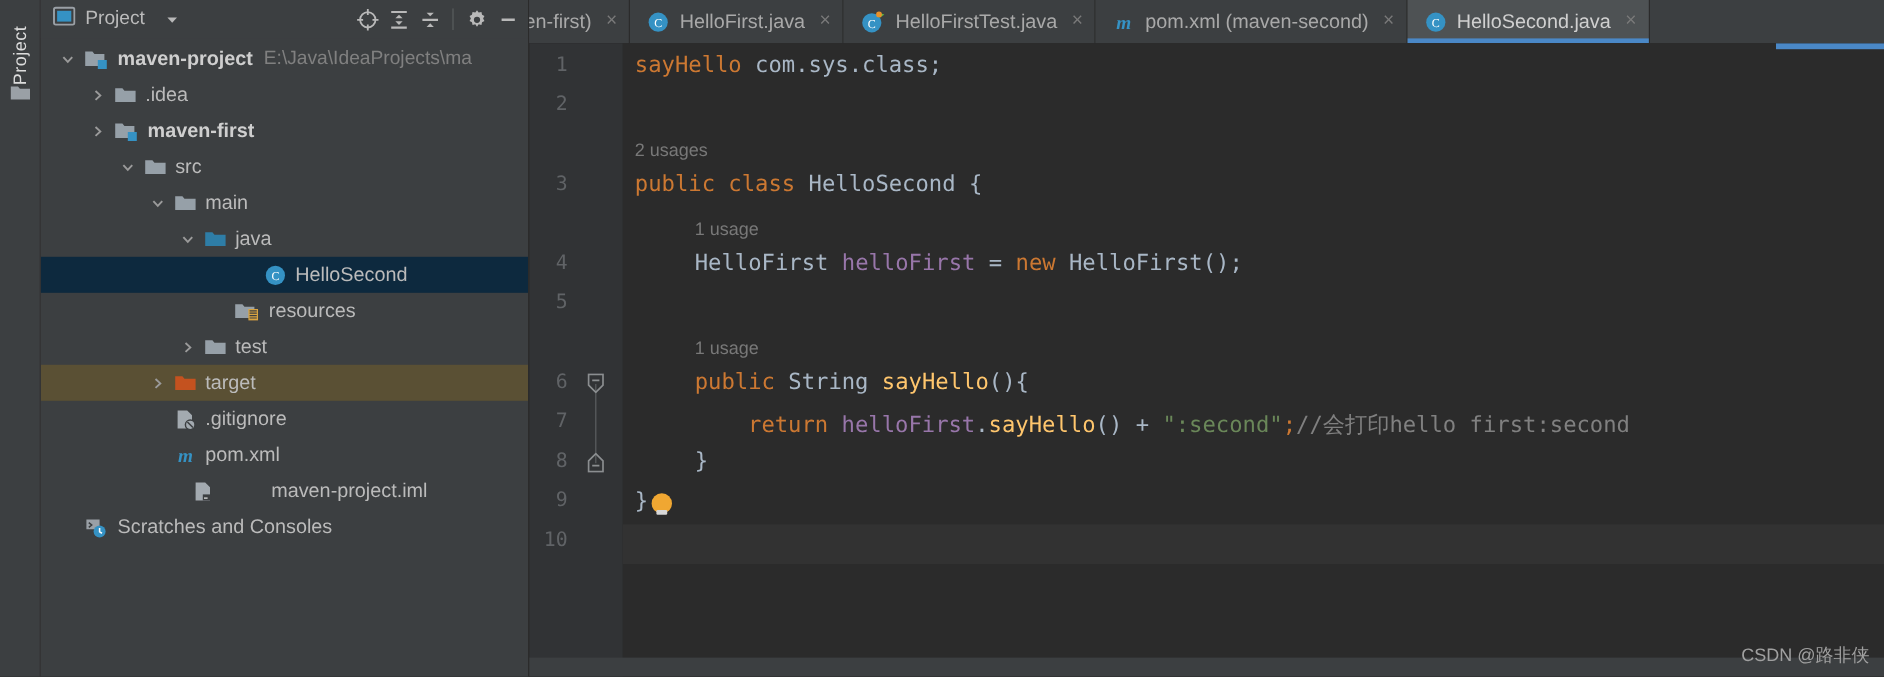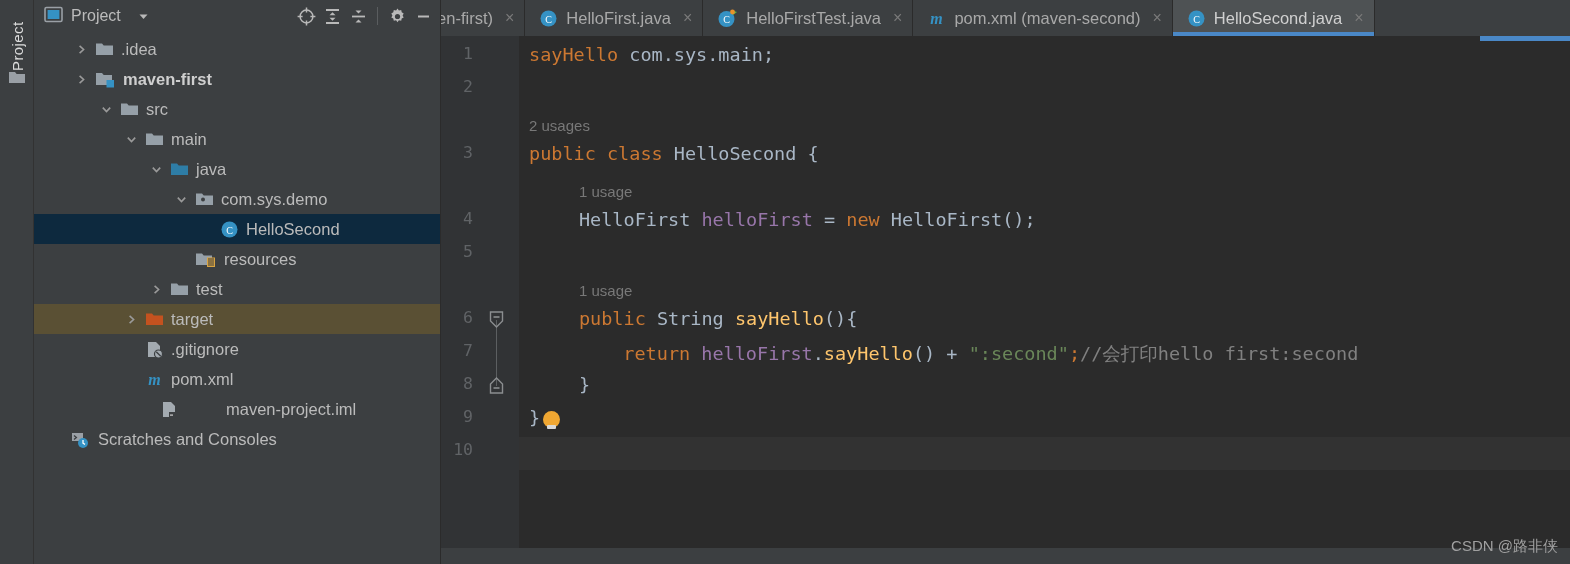"maven-project" div.tree-row { html: none -> <div> <span> <svg> <path></path> </svg> </span> <span> <svg> <path></path> <rect></rect> </svg> </span> <span>maven-project</span> <span>E:\Java\IdeaProjects\ma</span> </div> }
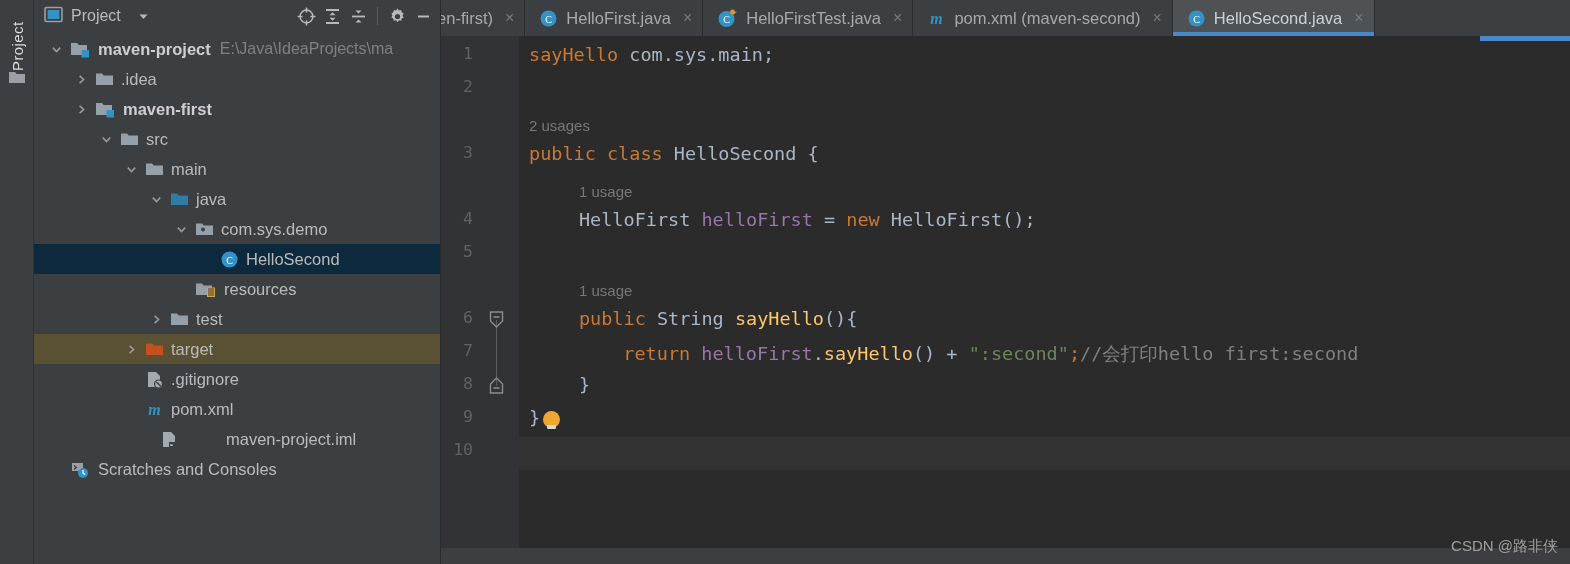"com.sys.main;" span.cls { text: com.sys.main -> com.sys.class }
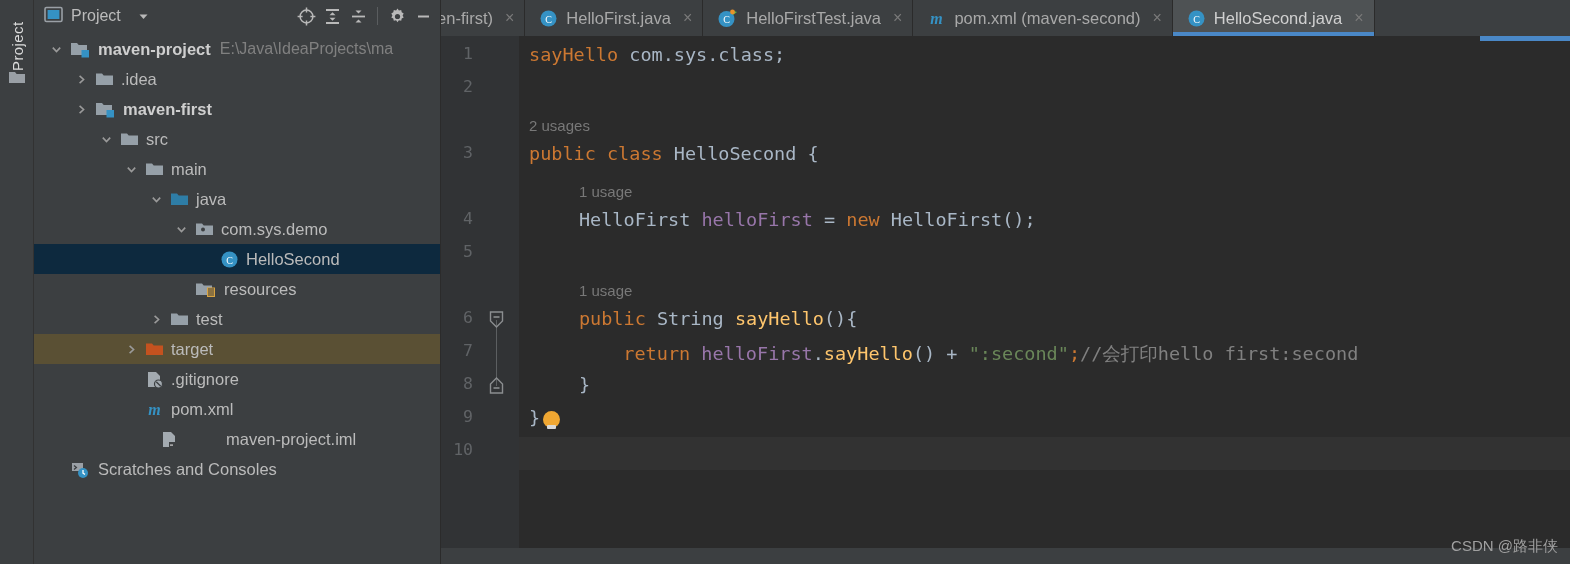"com.sys.demo" div.tree-row { html: <div> <span> <svg> <path></path> </svg> </span> <span> <svg> <path></path> <circle></circle> </svg> </span> <span>com.sys.demo</span> </div> -> none }
